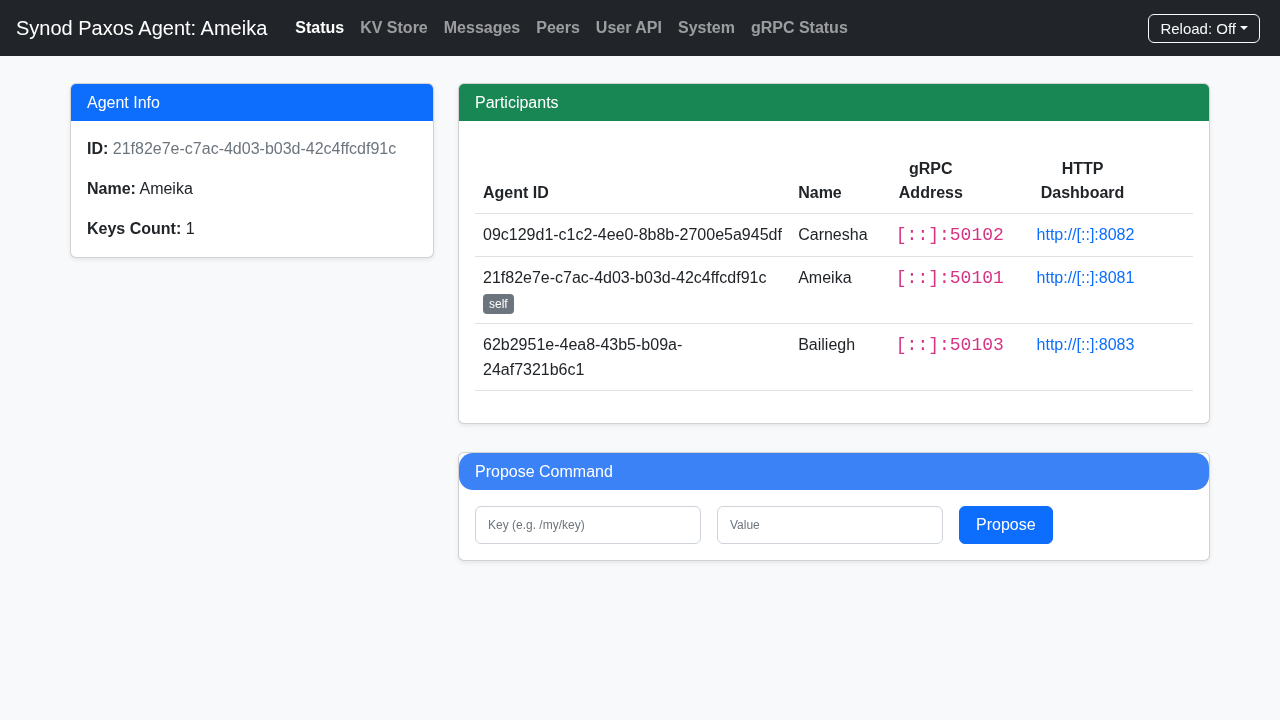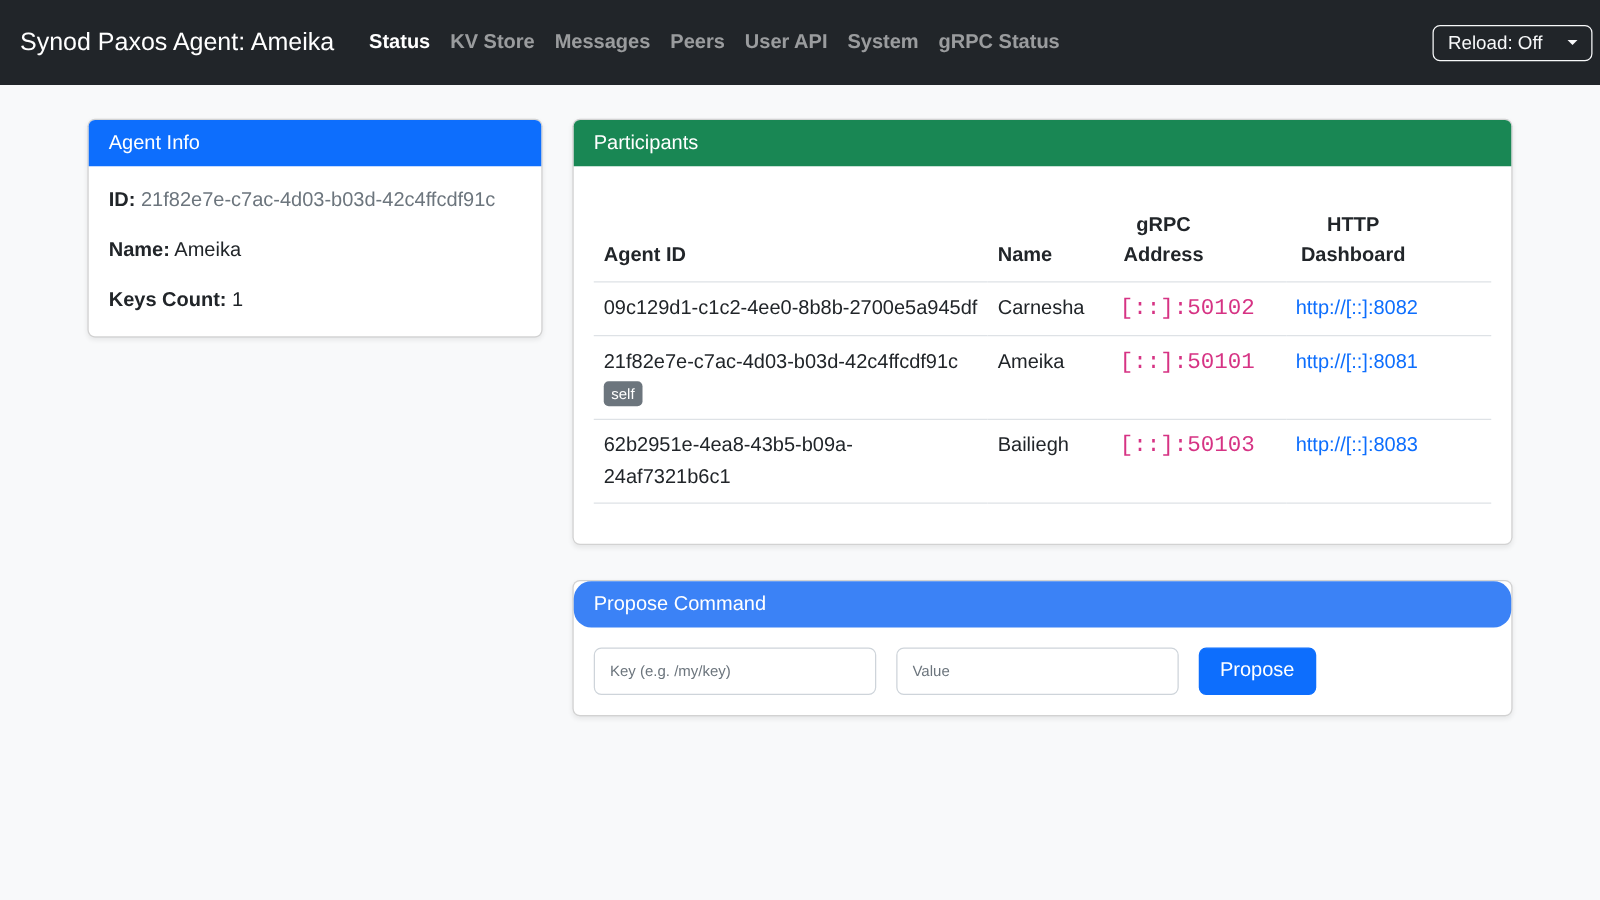"Synod Paxos Agent: Ameika" .navbar { height: 68px -> 56px; padding: 0 6px 0 16px -> 0 20px 0 16px }
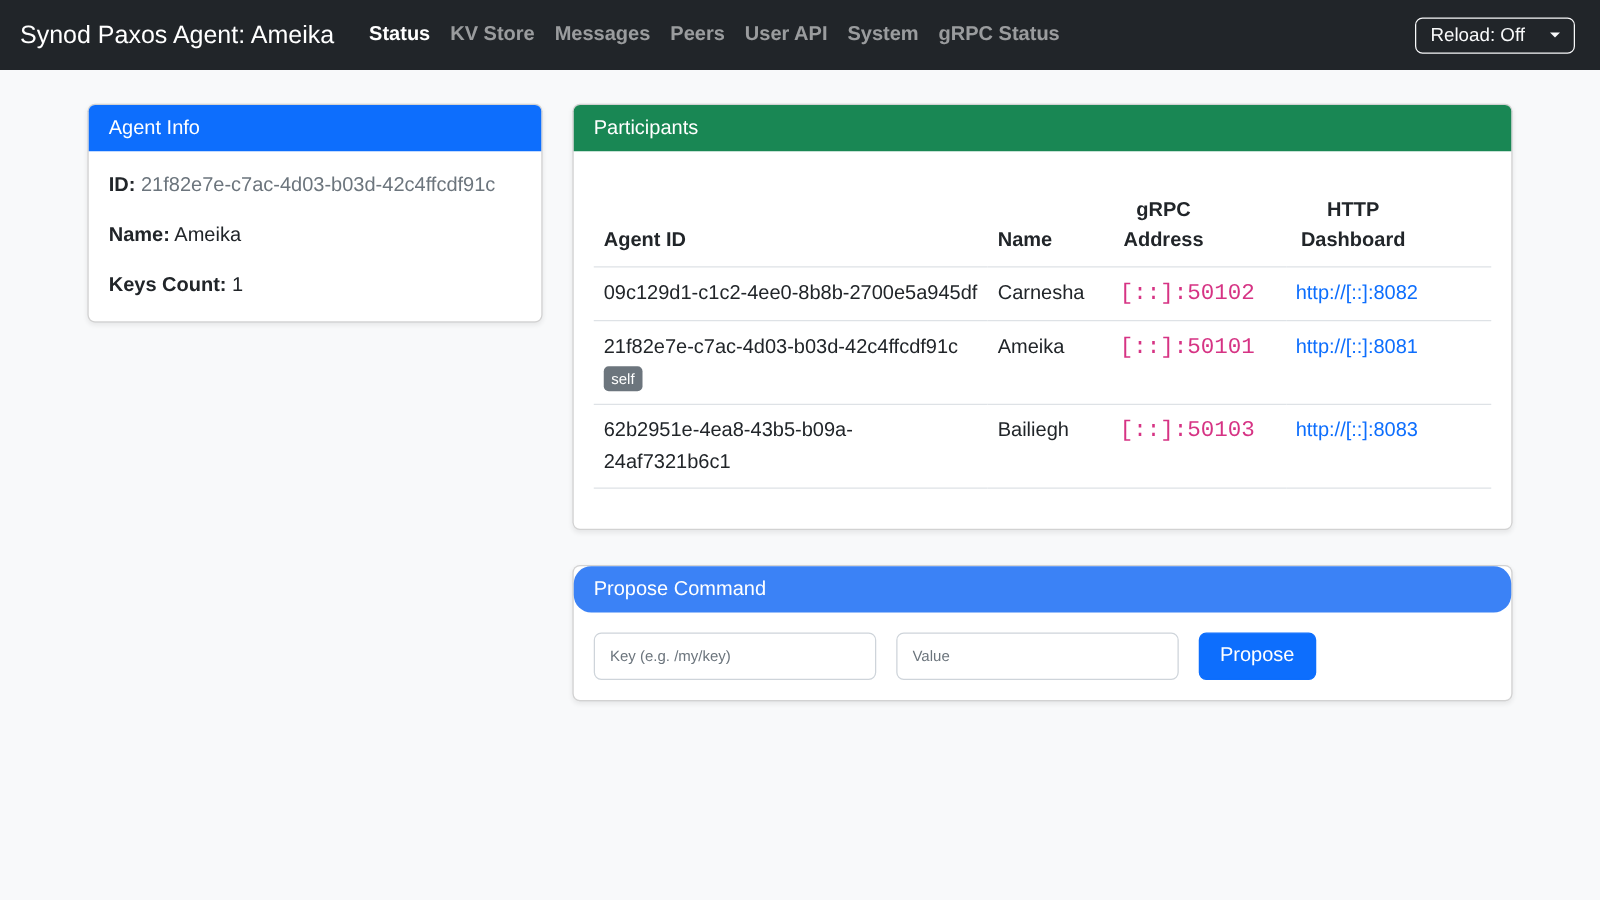"Reload: Off" .btn-reload { gap: 20px -> 4px }
